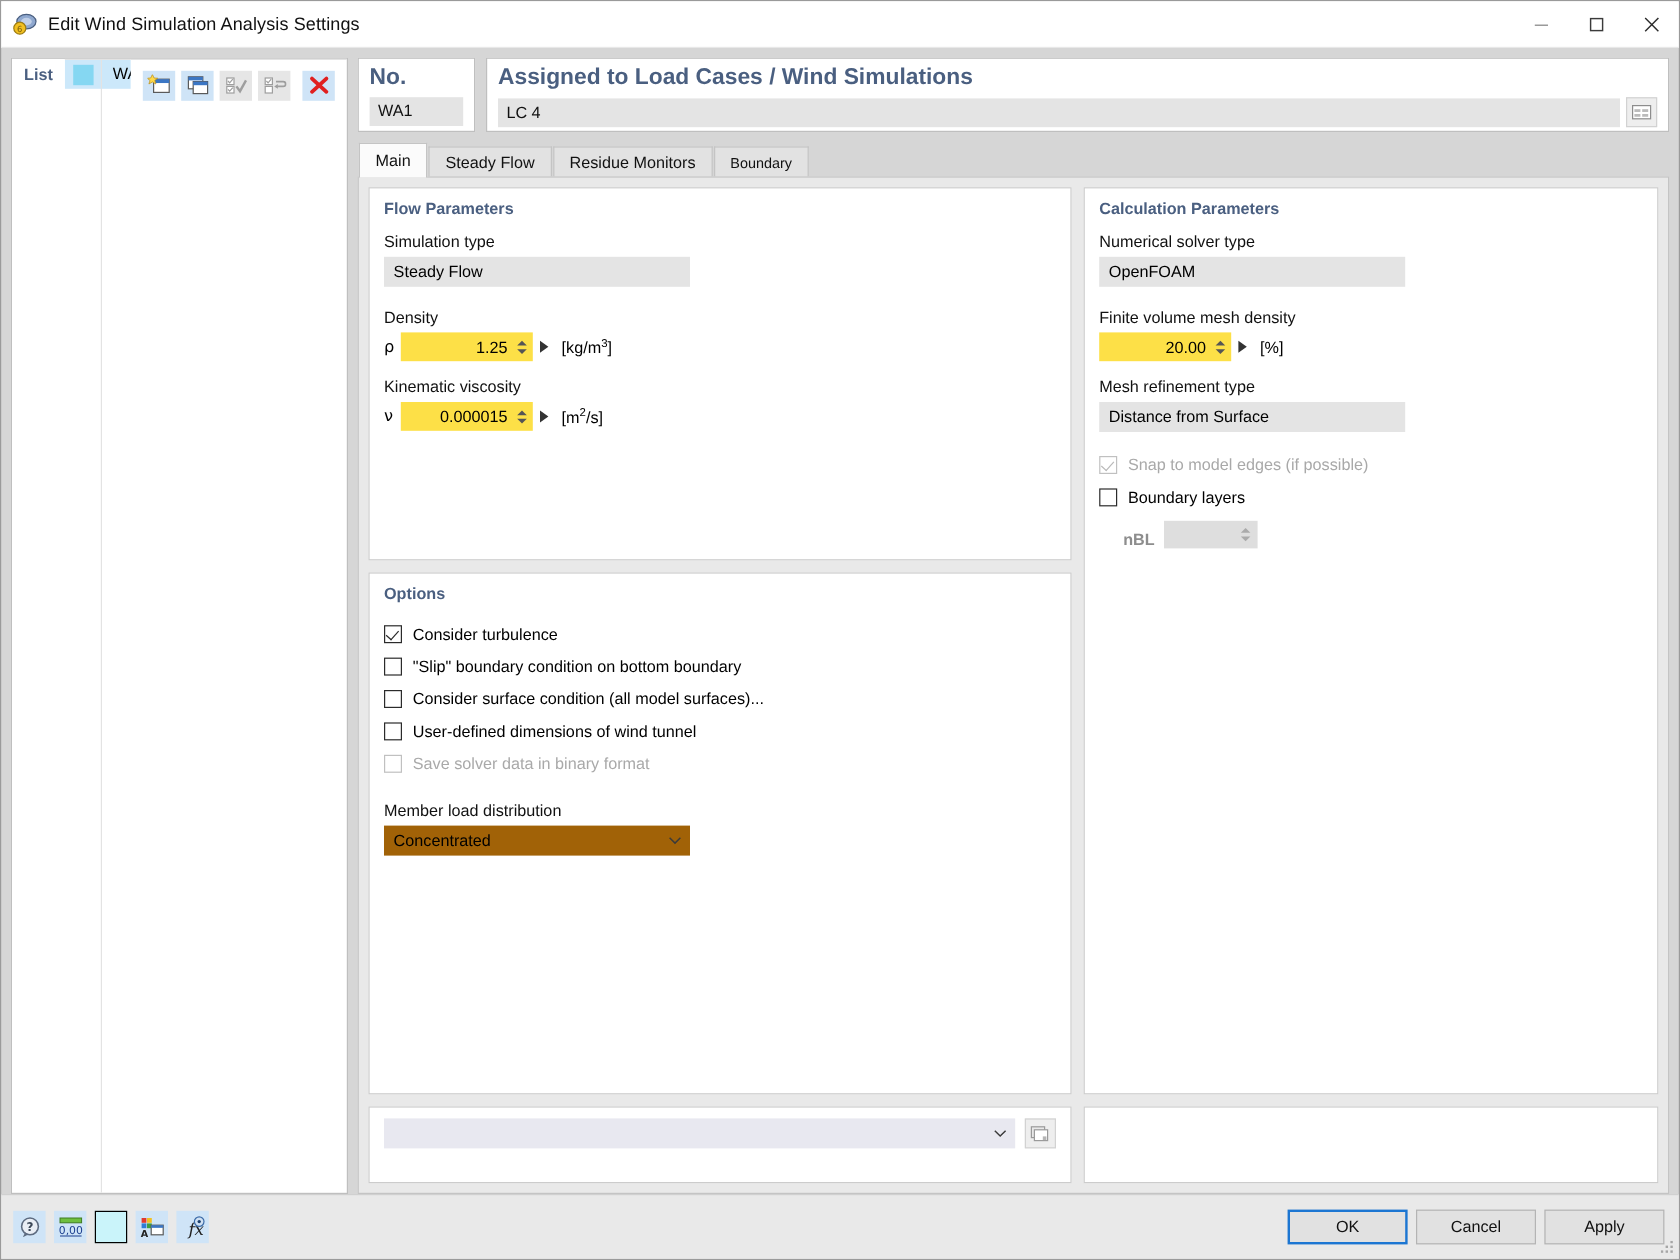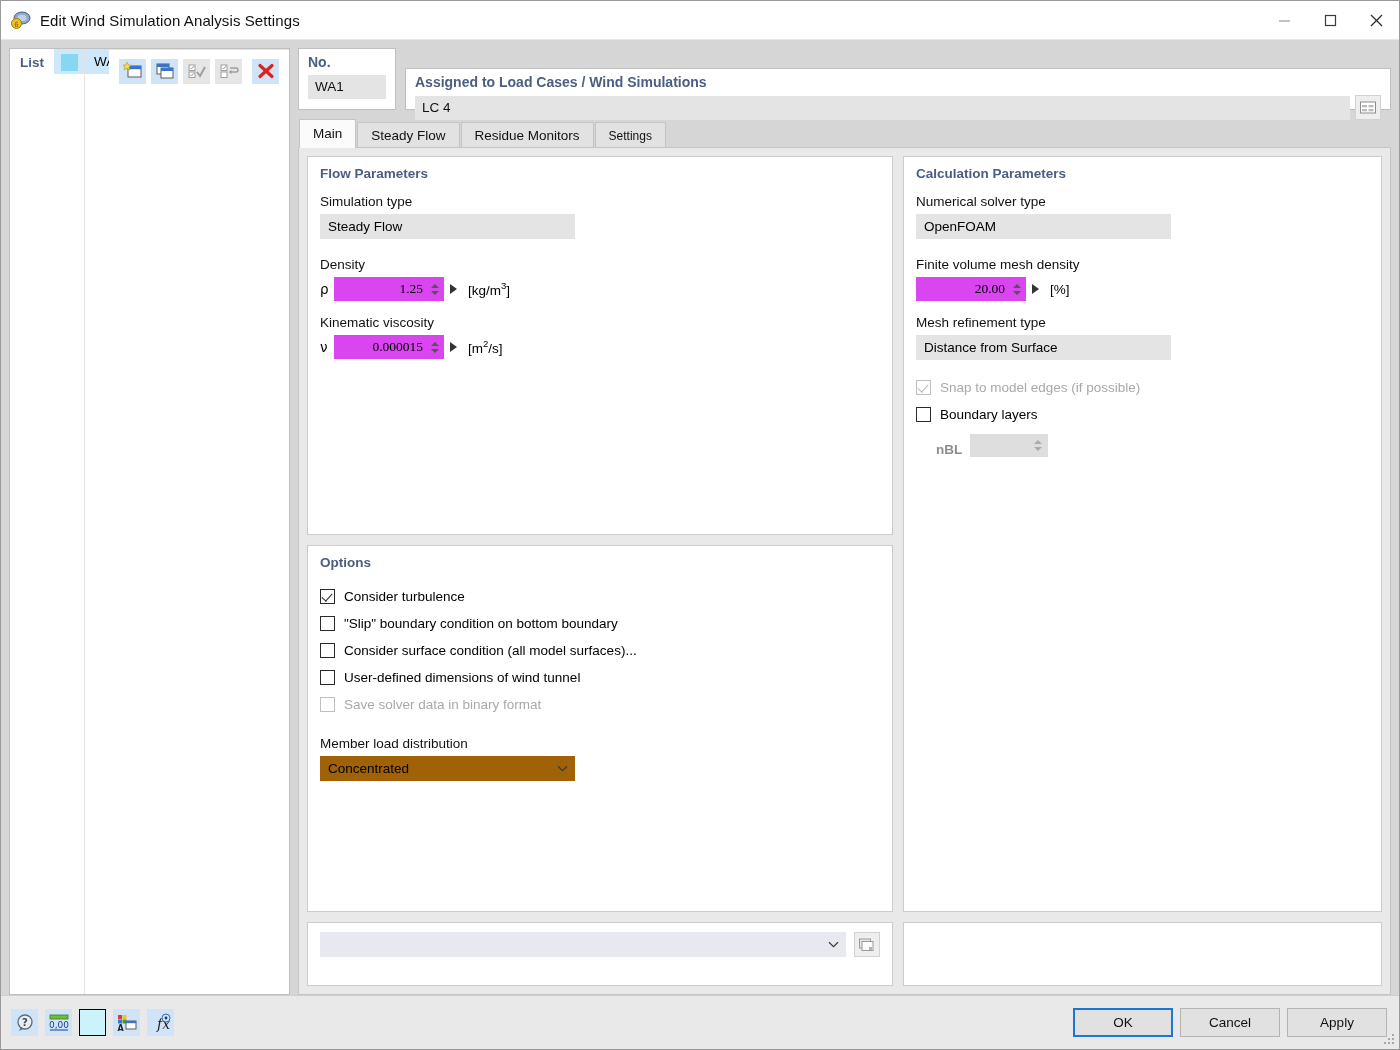"No." .box-label { font-size: 14px -> 19px }
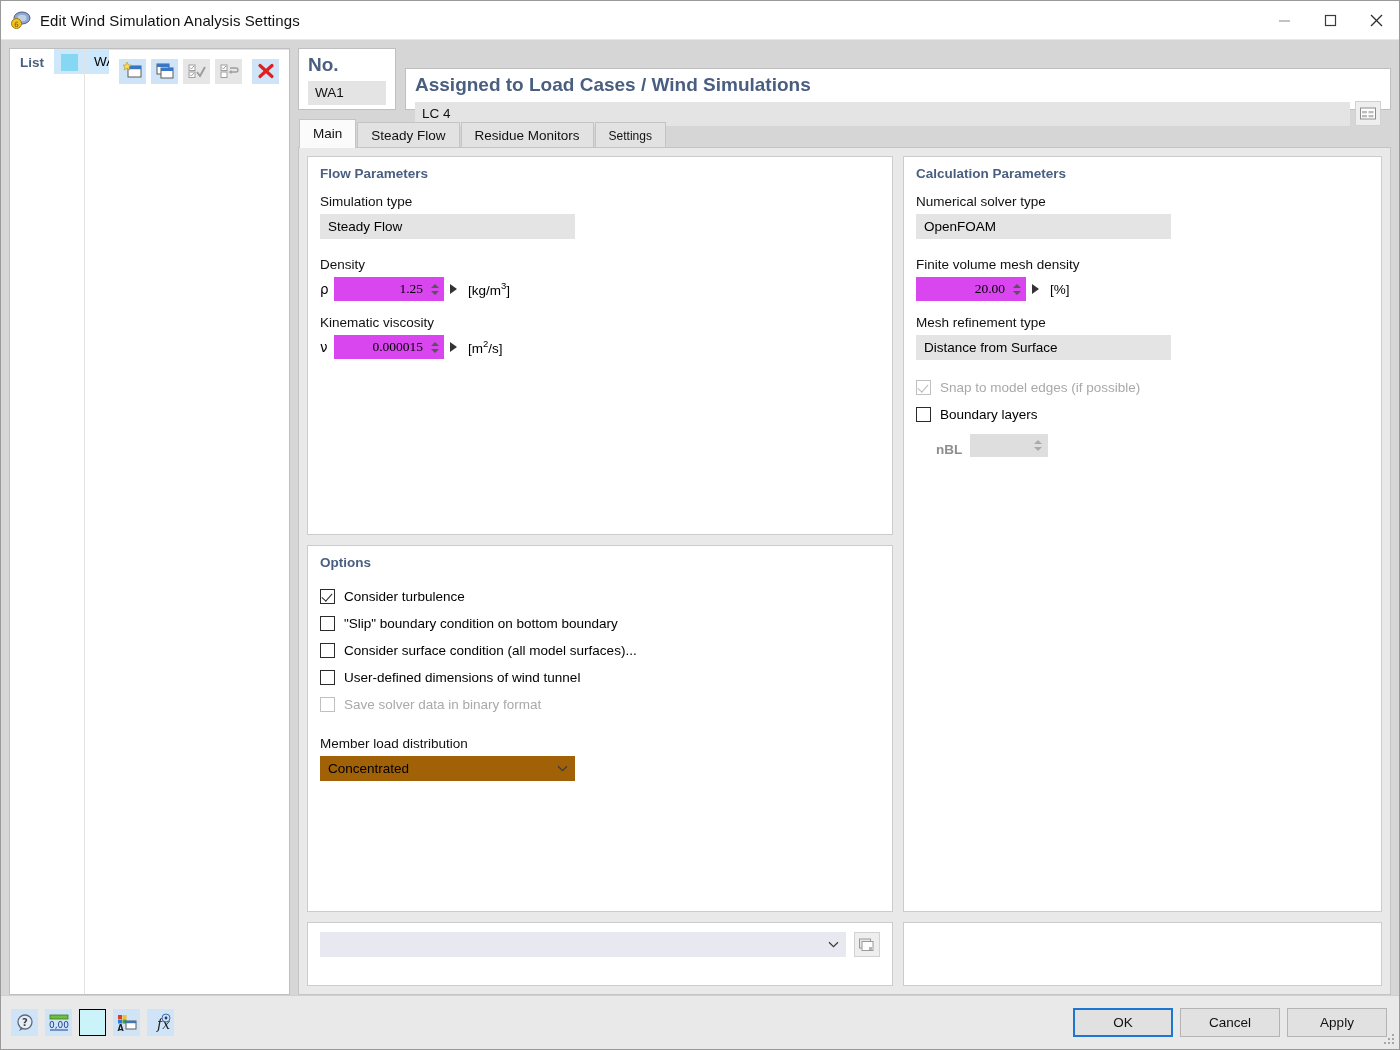"Assigned to Load Cases /" .box-assigned { margin-top: 20px -> none }
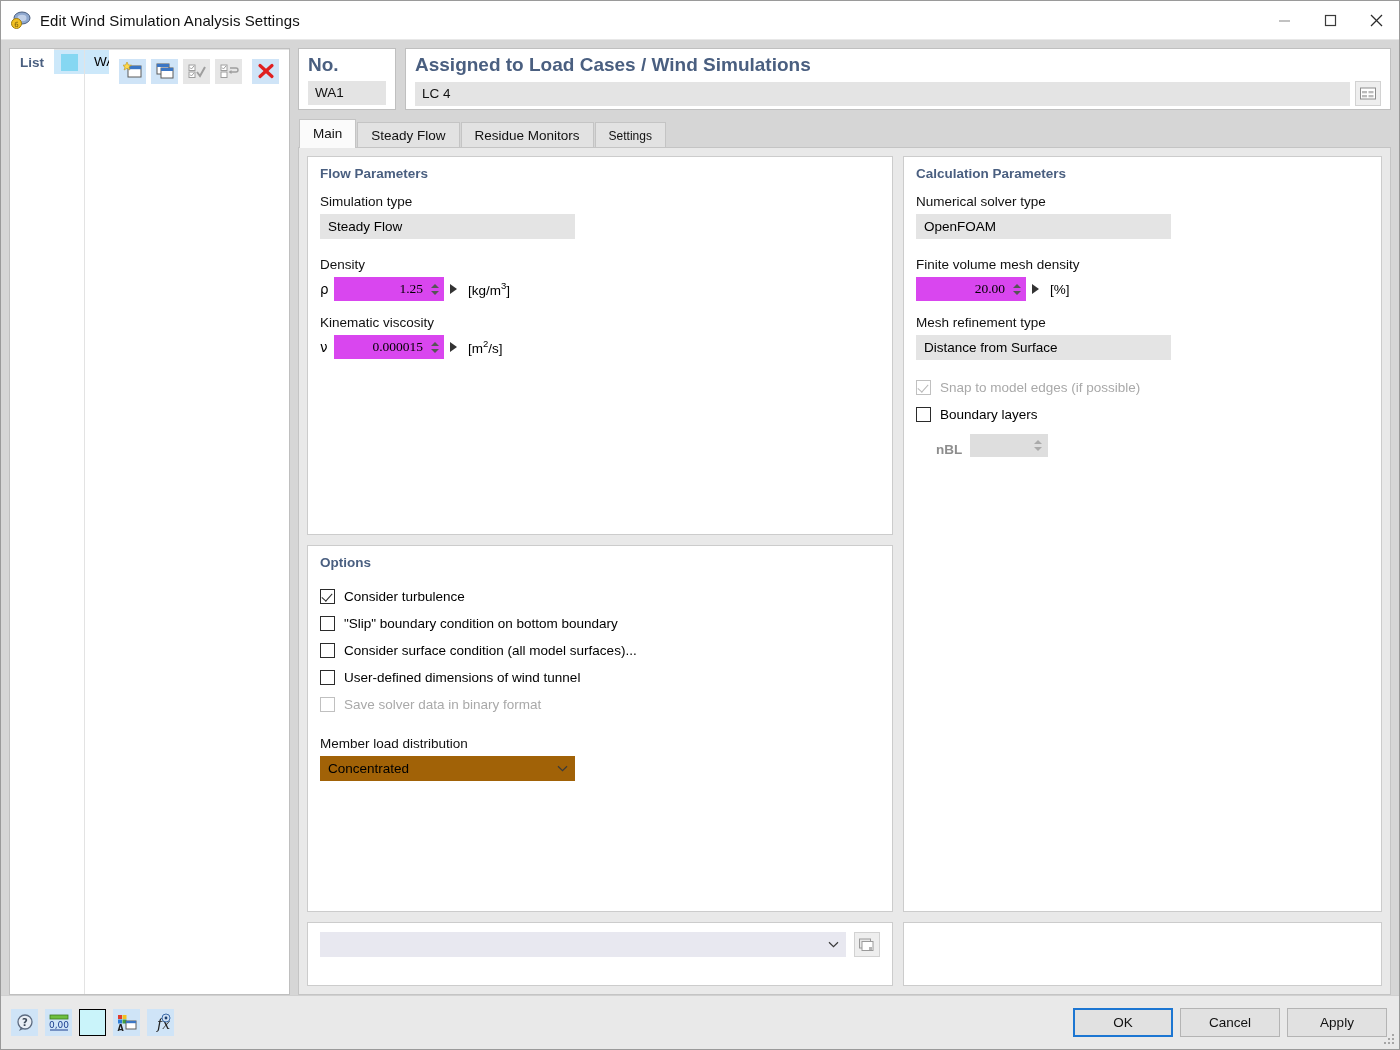"Settings" div.tab { text: Settings -> Boundary }
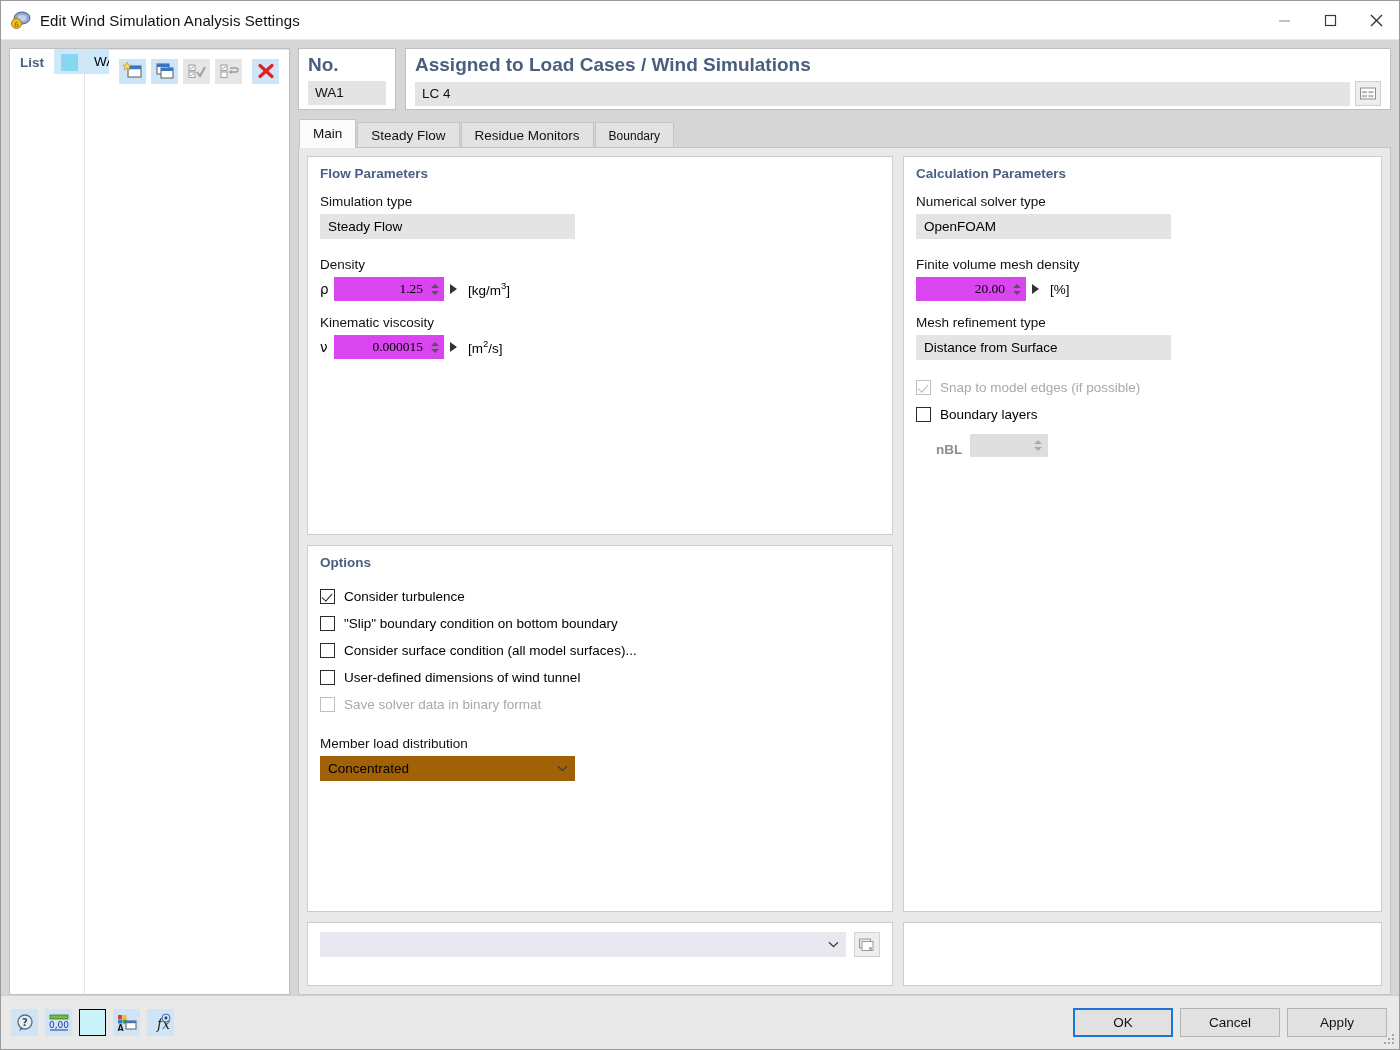"Flow Parameters" .group-flow { height: 379px -> 311px }
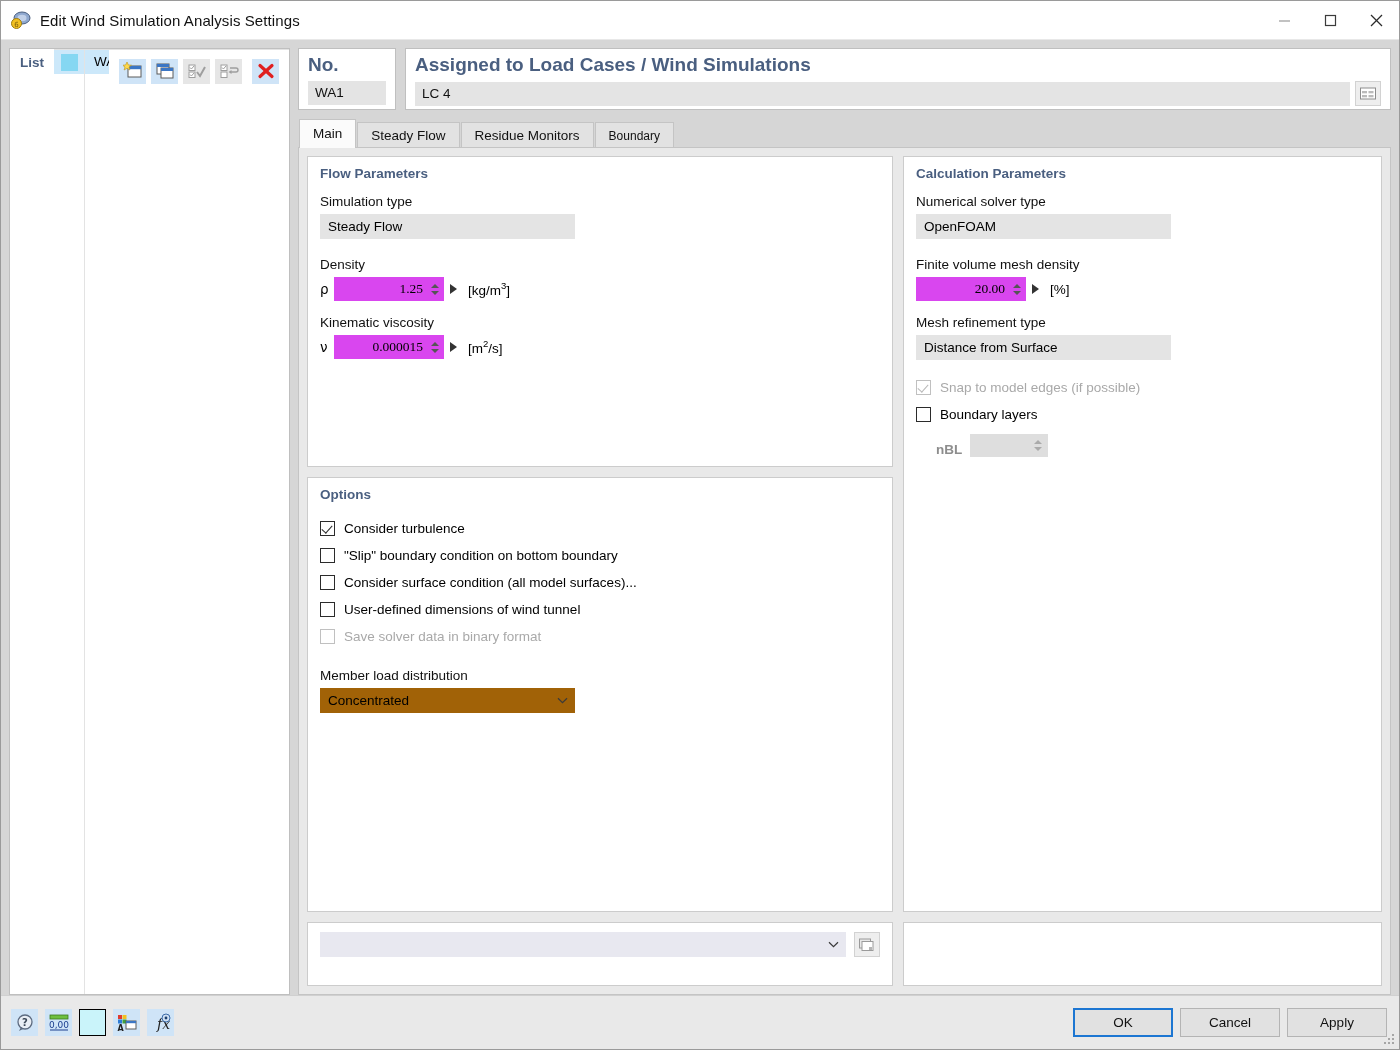"1.25" .spinbox { background: #d946ef -> #fde047; font-family: Liberation Serif, serif -> none }
